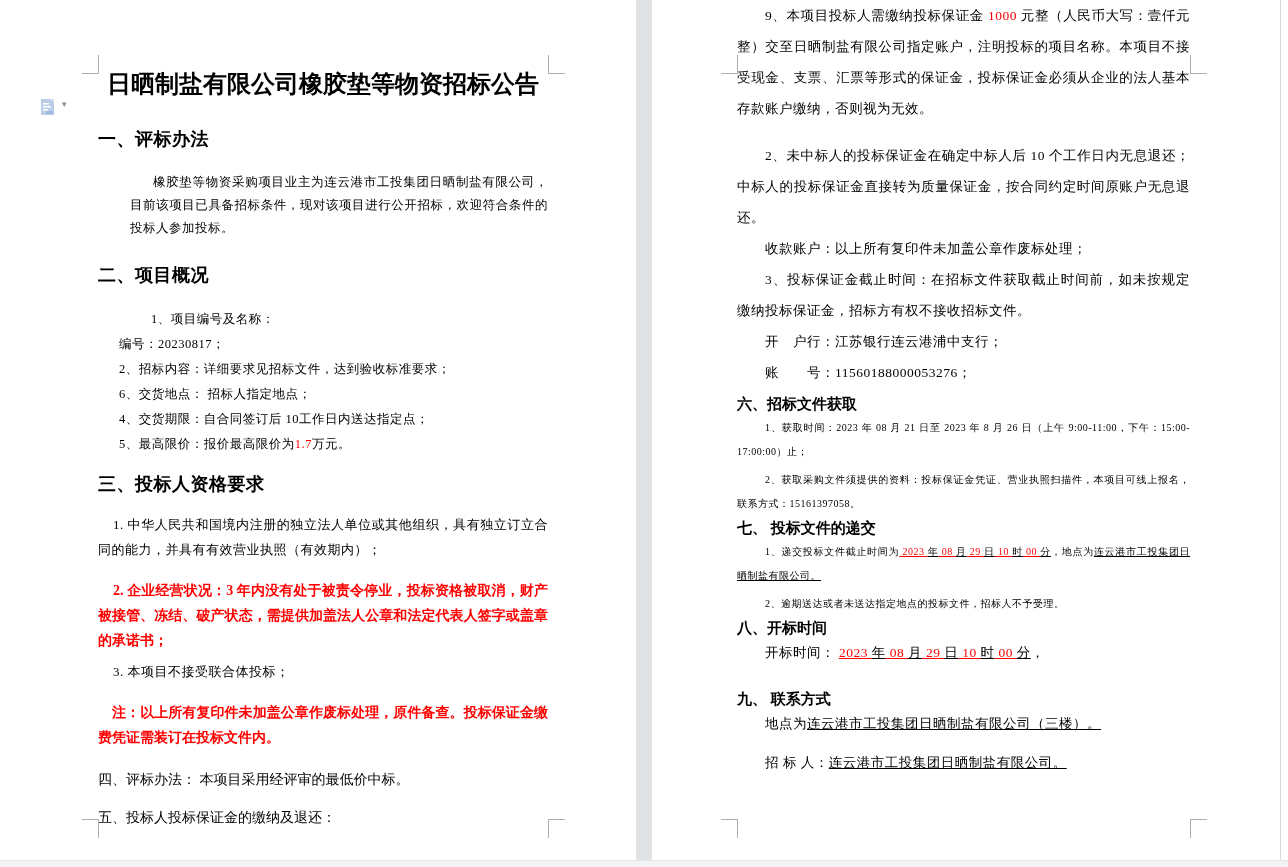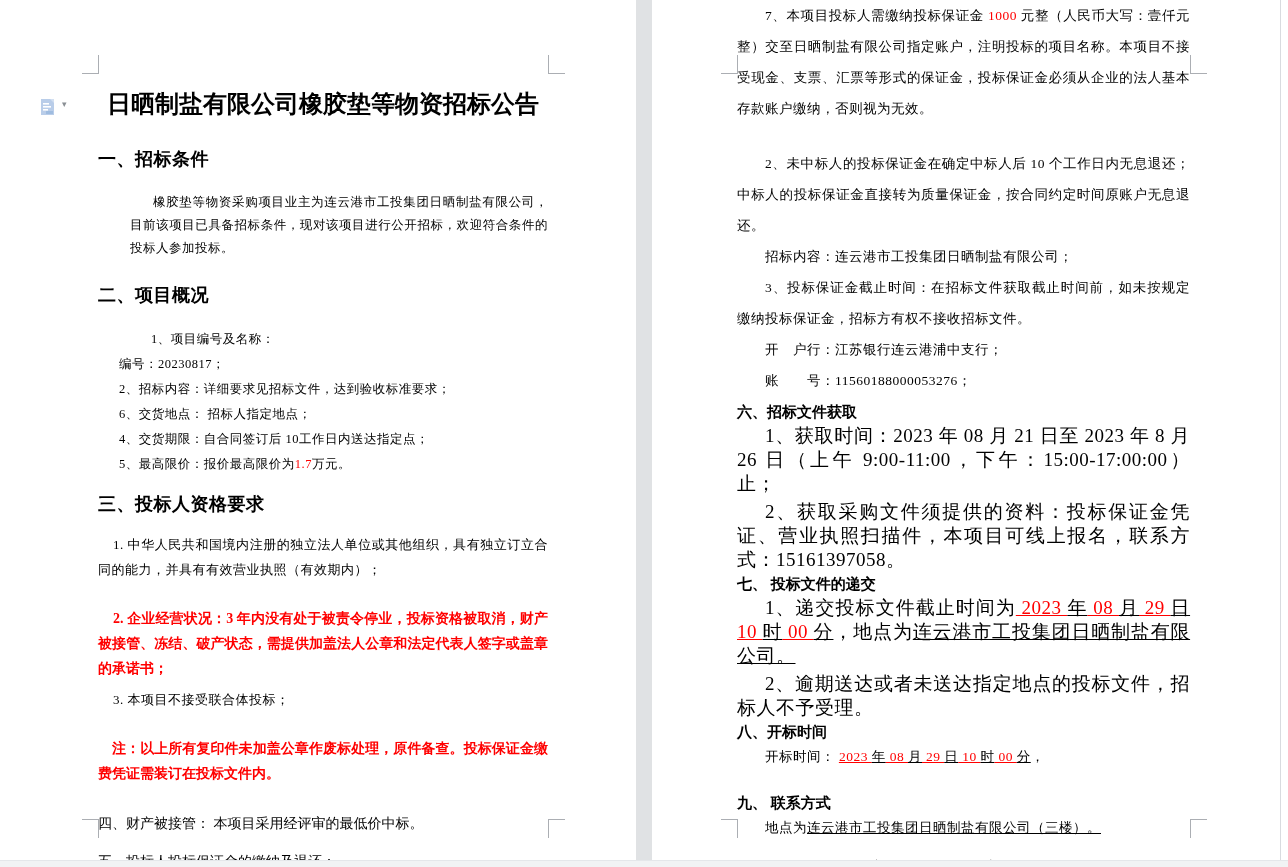"7、本项目投标人需缴纳投标保证金" span { text: 7 -> 9 }
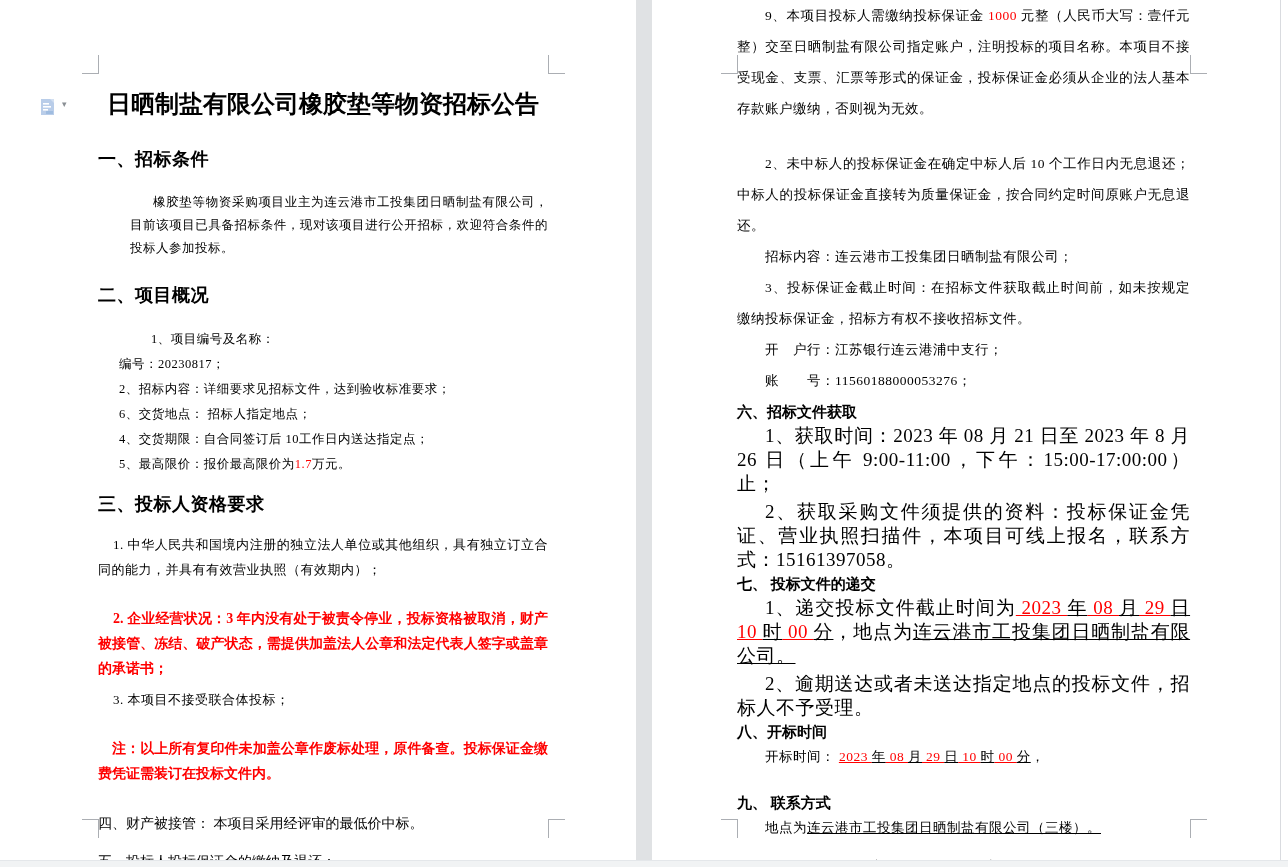"日晒制盐有限公司橡胶垫等物资招标公告" .title { margin-top: 86px -> 66px }
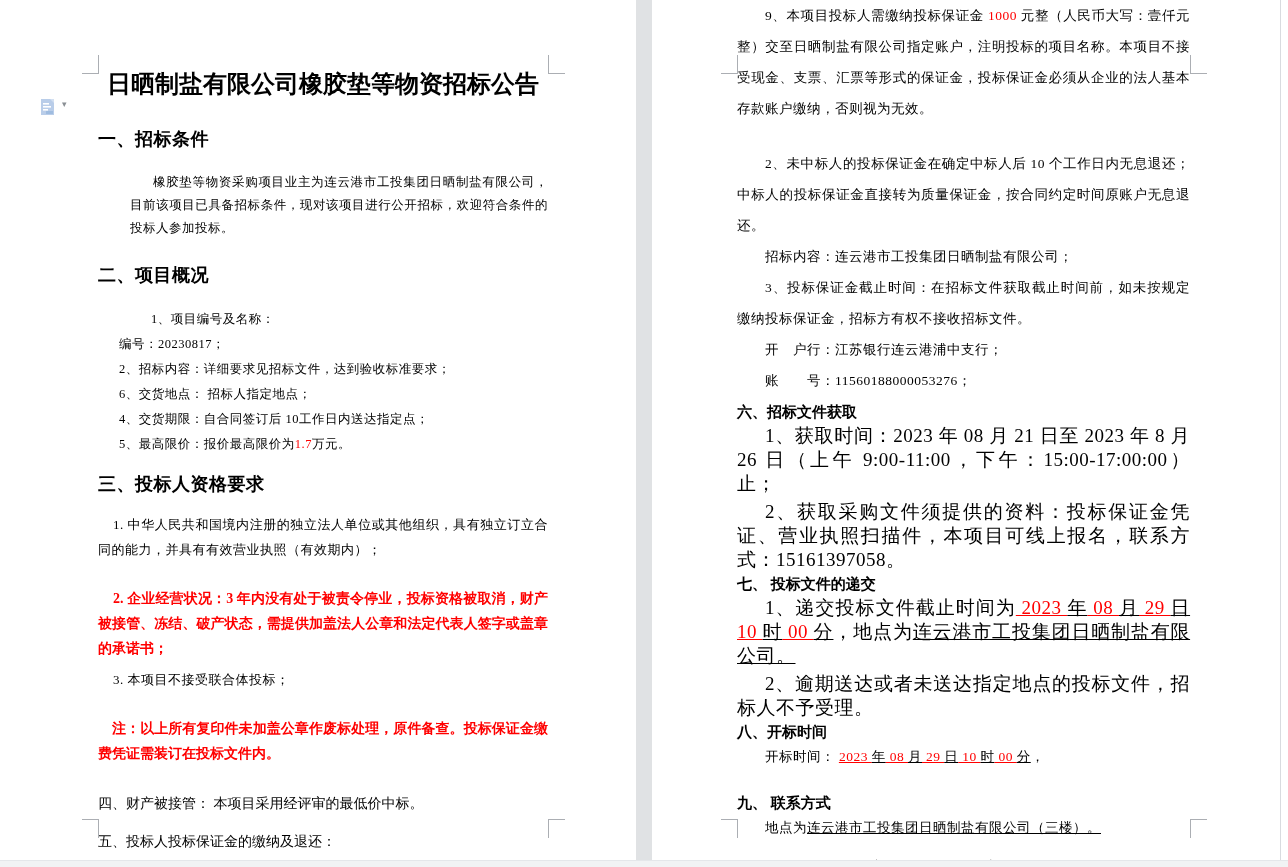"一、招标条件" span { text: 招标条件 -> 评标办法 }
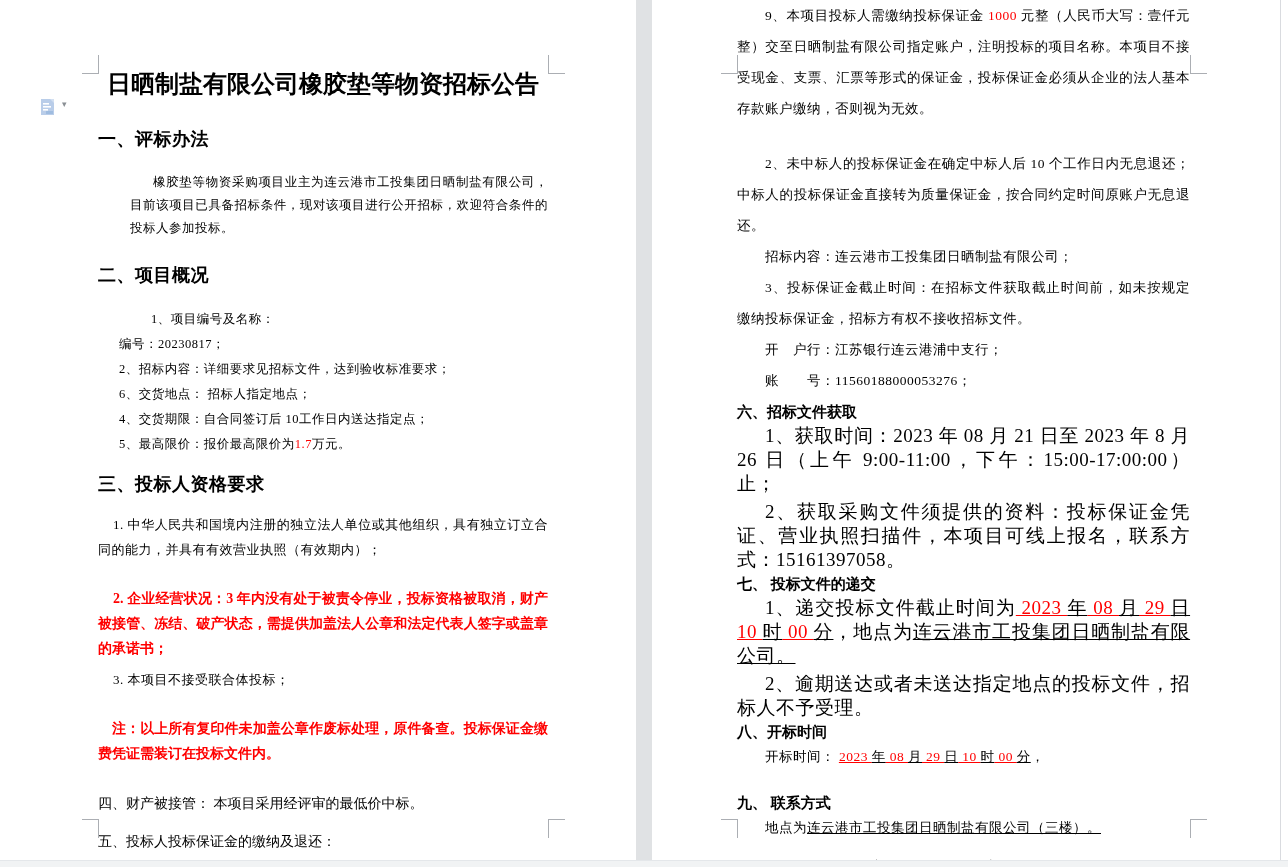"2、未中标人的投标保证金在确定中标人后 10" .mt8 { margin-top: 24px -> 16px }
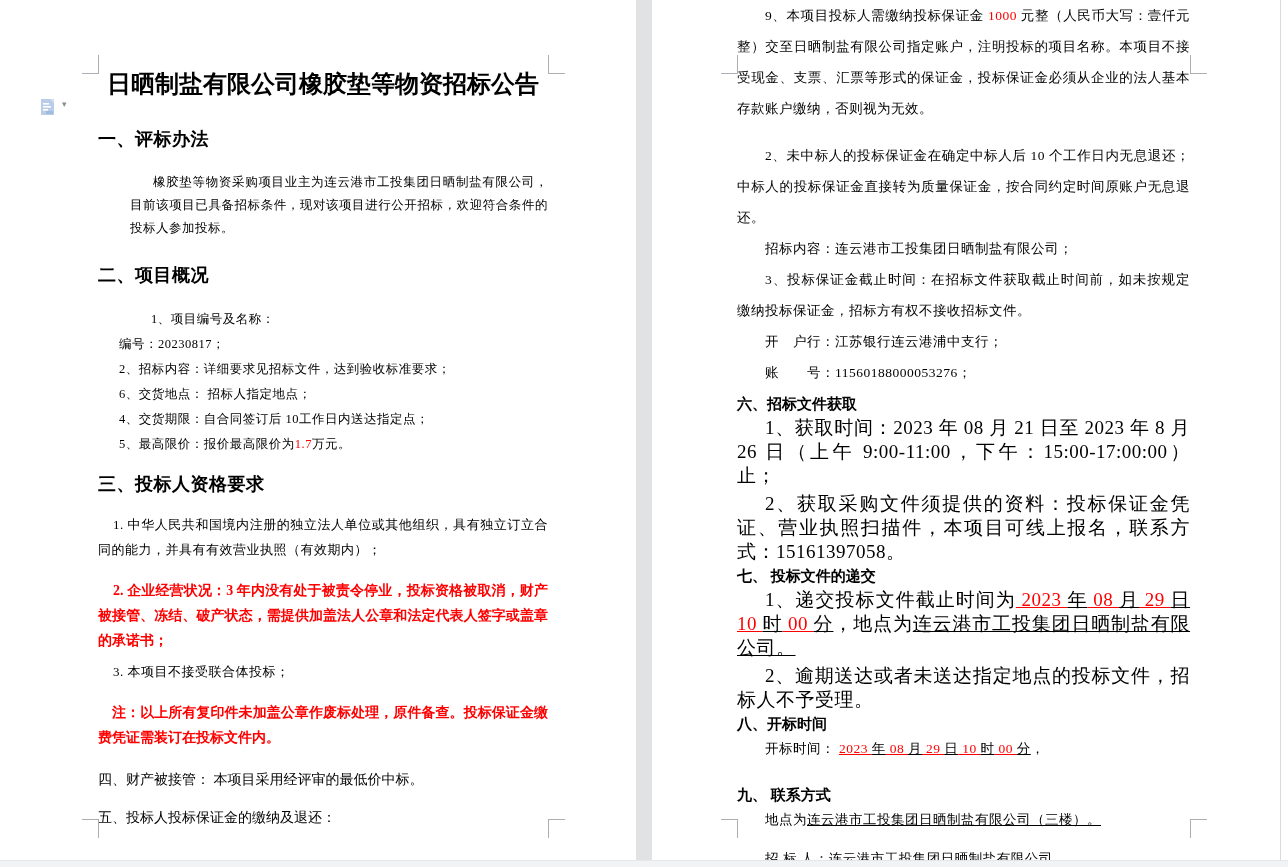"招标内容：连云港市工投集团日晒制盐有限公司；" span { text: 招标内容：连云港市工投集团日晒制盐有限公司 -> 收款账户：以上所有复印件未加盖公章作废标处理 }
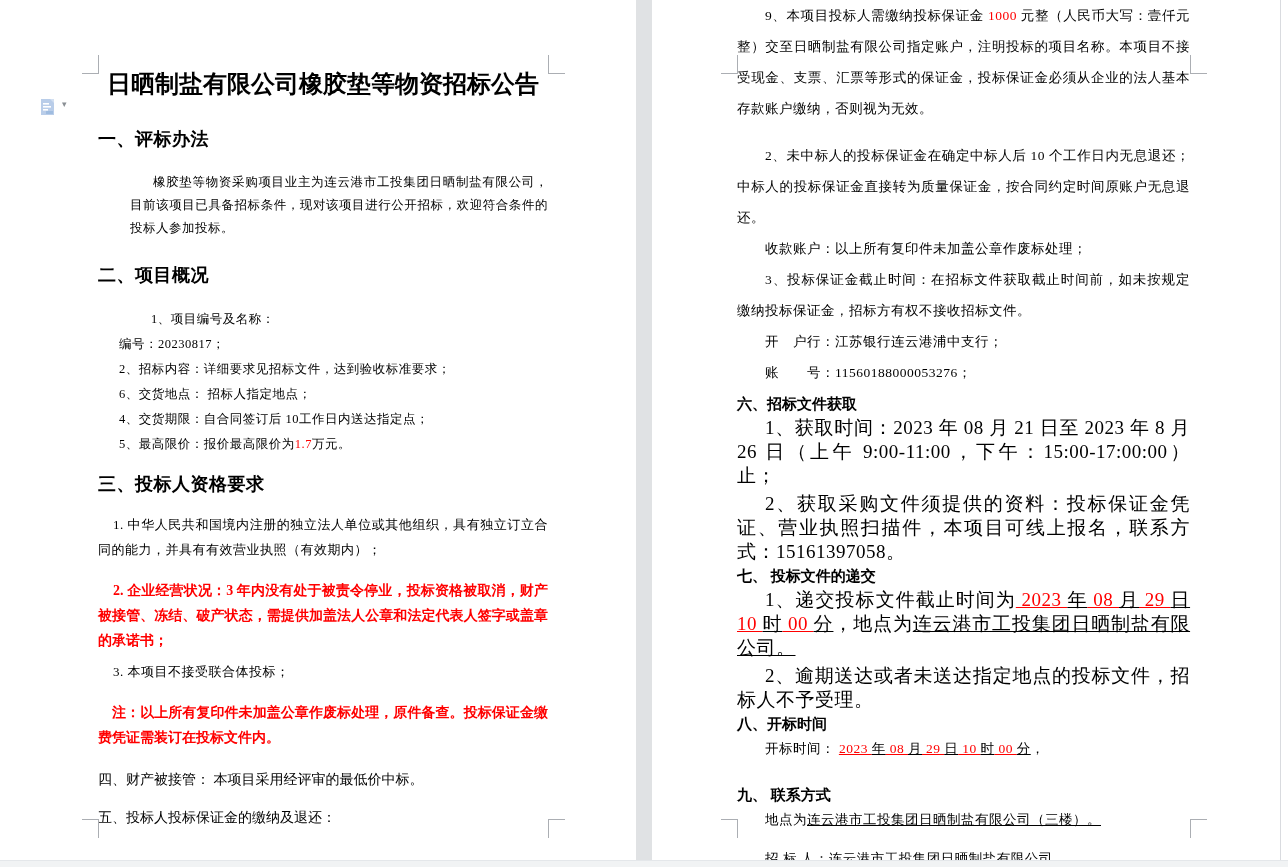"1、获取时间：2023 年 08 月 21" .p2-item { font-size: 19px -> 10px }
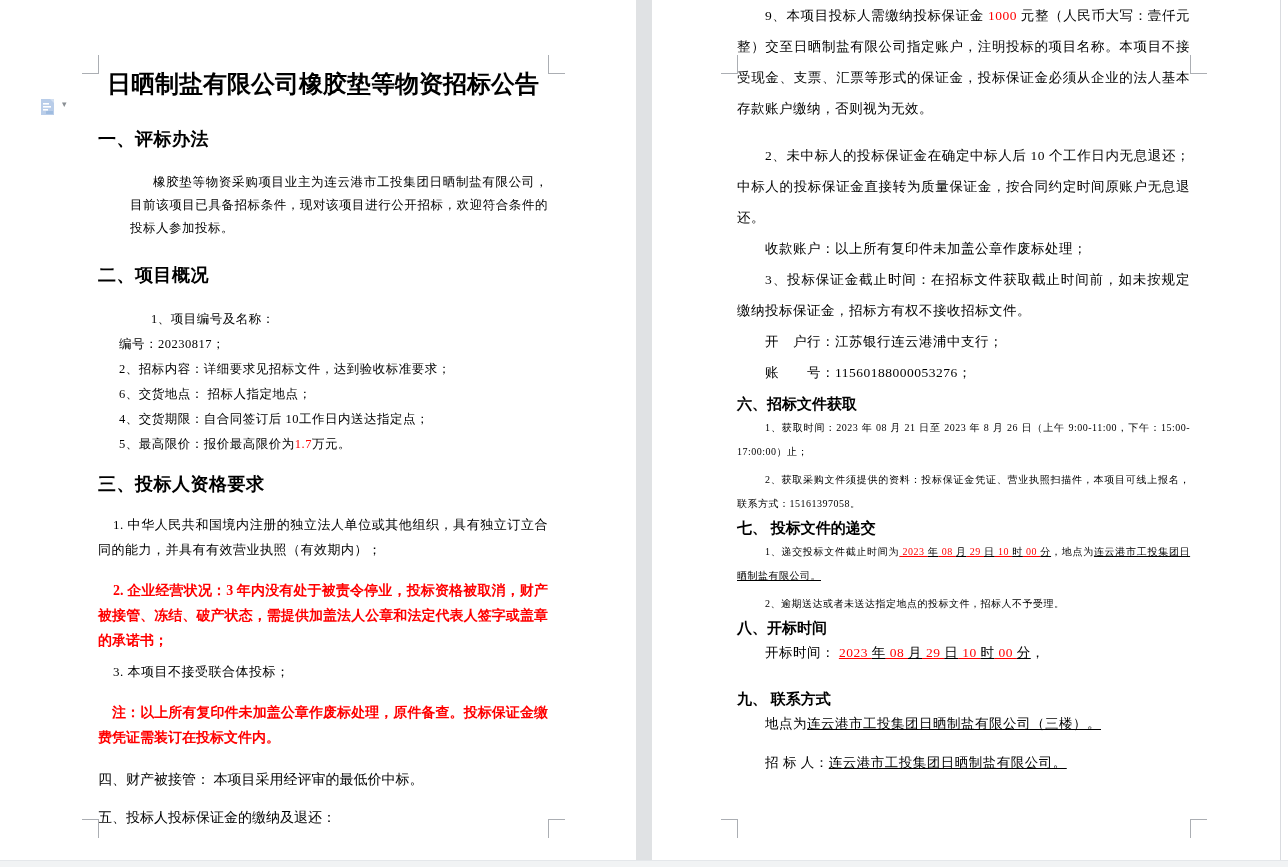"四、财产被接管： 本项目采用经评审的最低价中标。" span { text: 财产被接管 -> 评标办法 }
